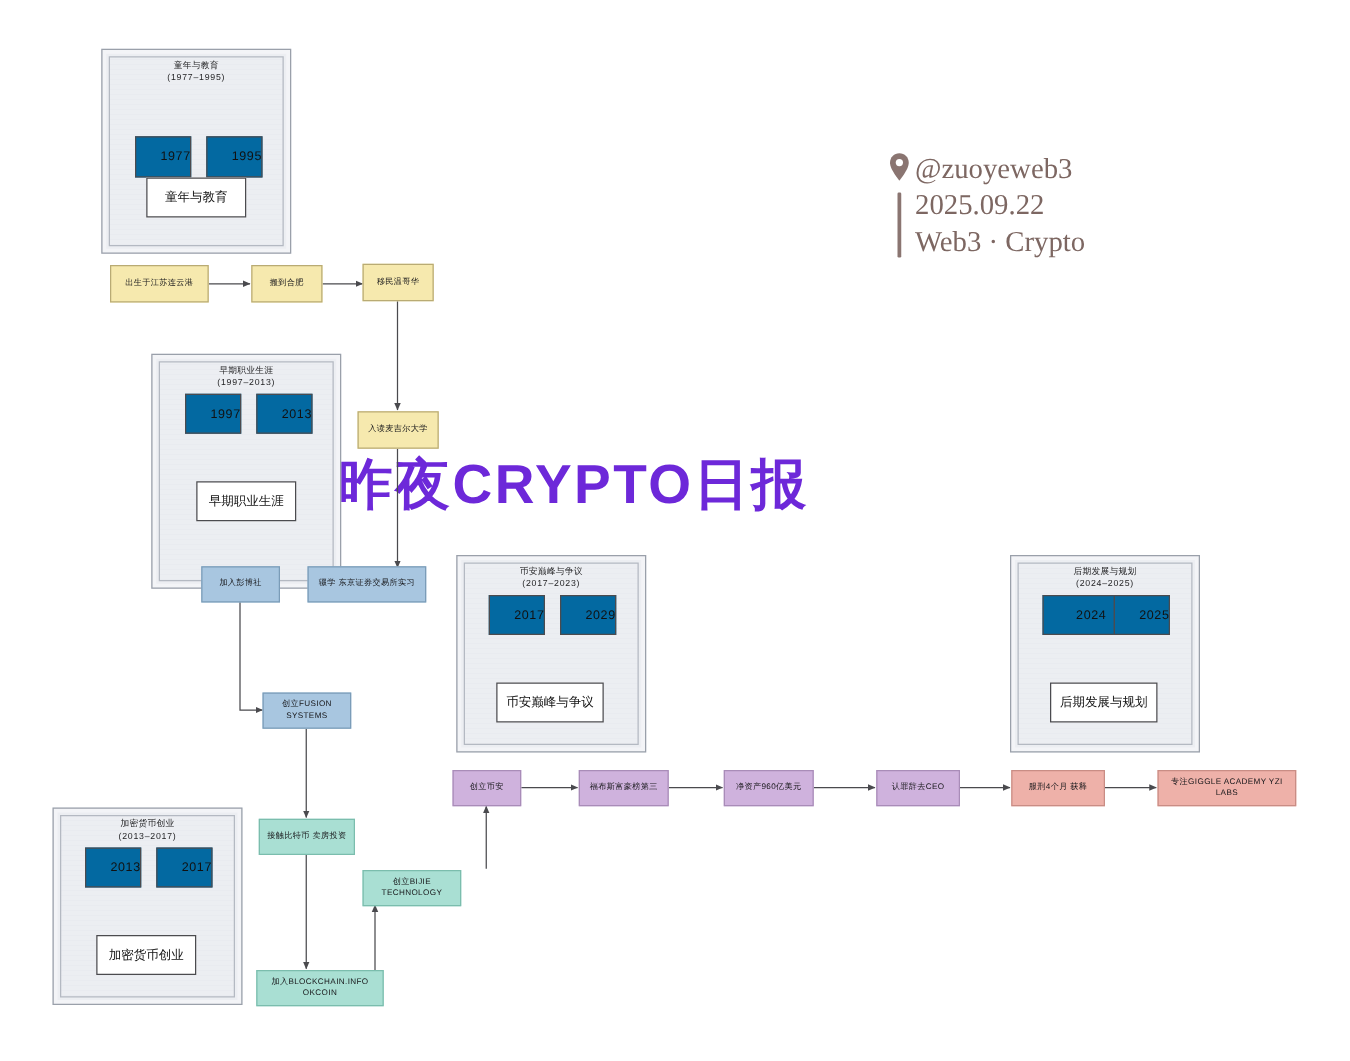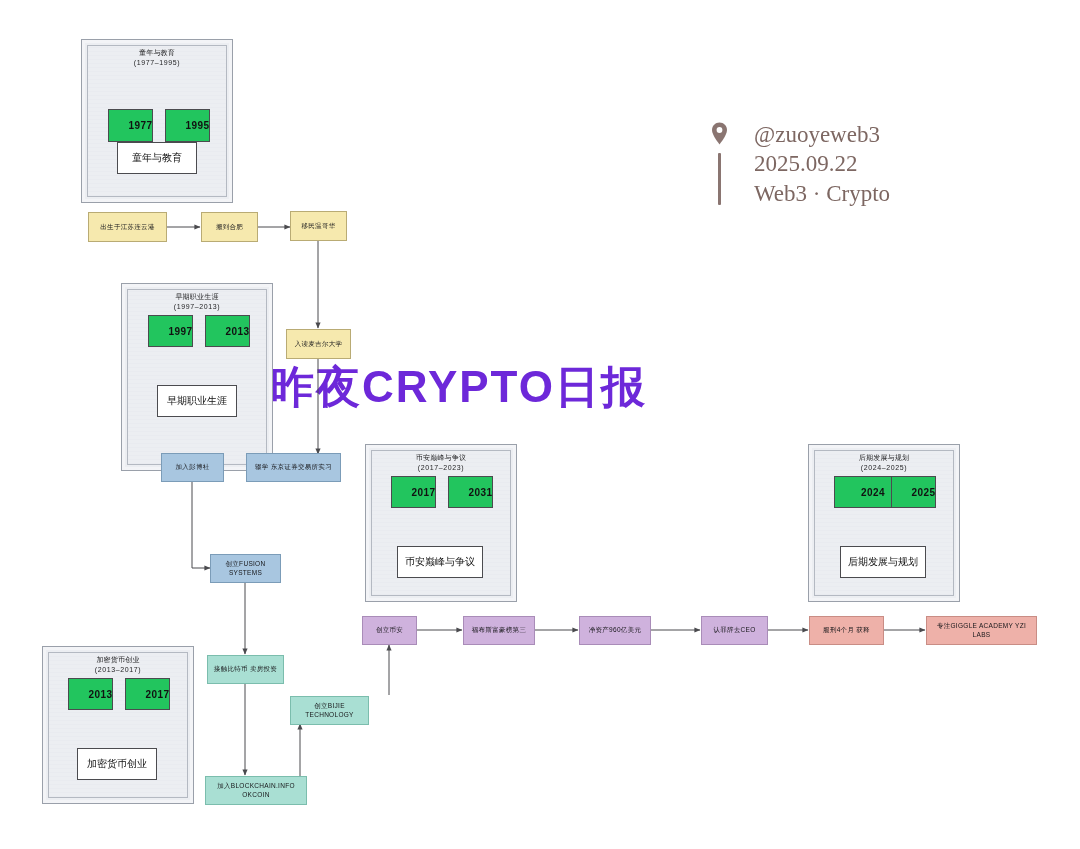"1977" .era-year { background: #22c55e -> #0369a1; font-weight: 700 -> 400 }
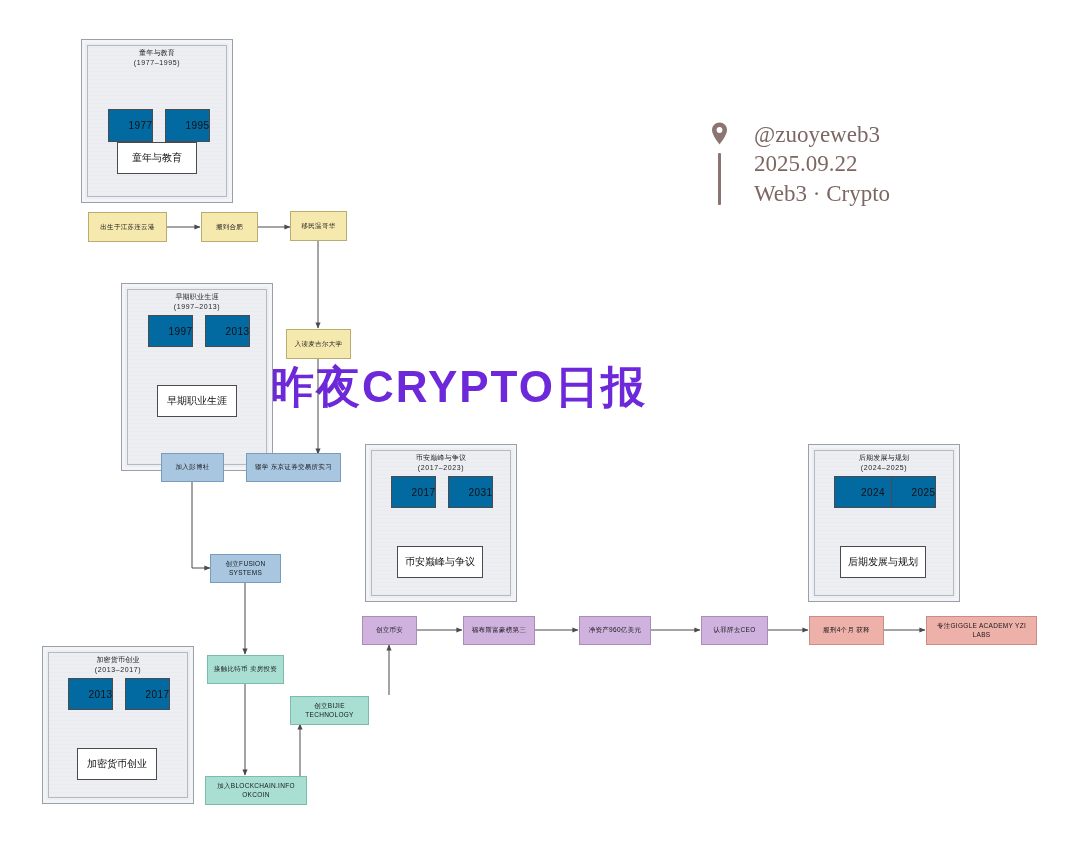"@zuoyeweb3" .credit { gap: 26px -> 4px }
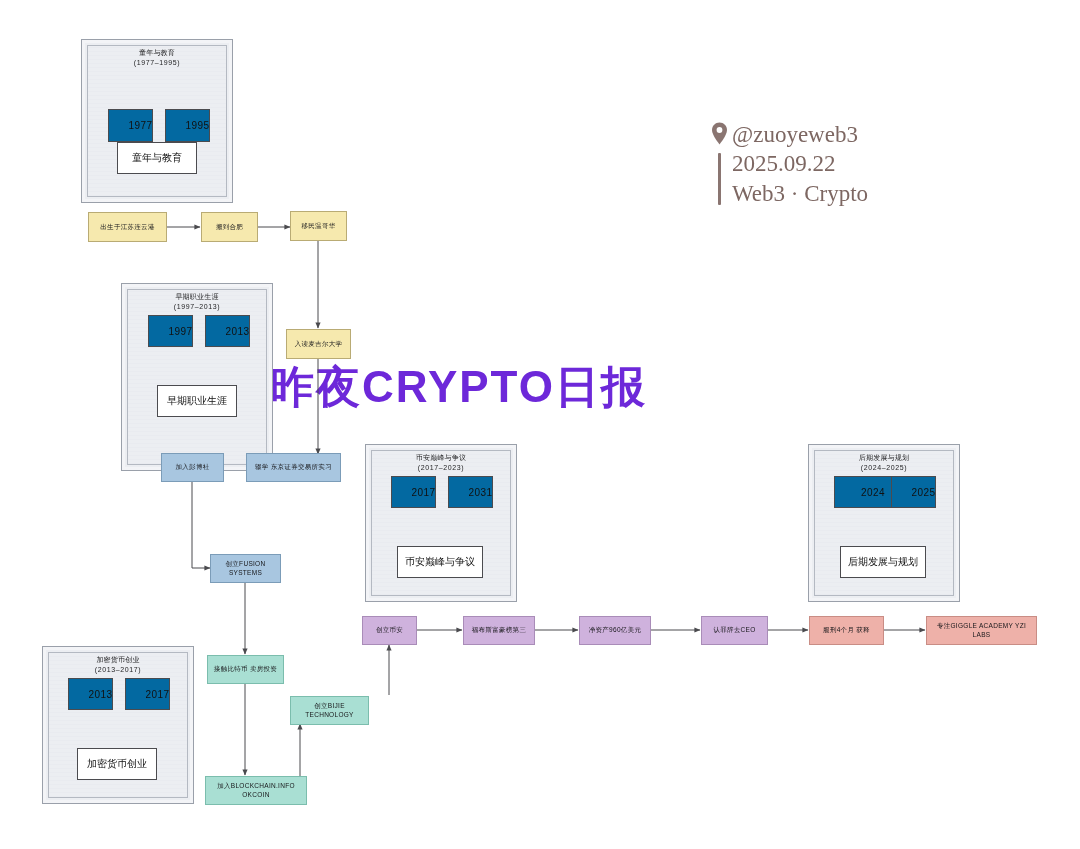"2031" div.era-year { text: 2031 -> 2029 }
